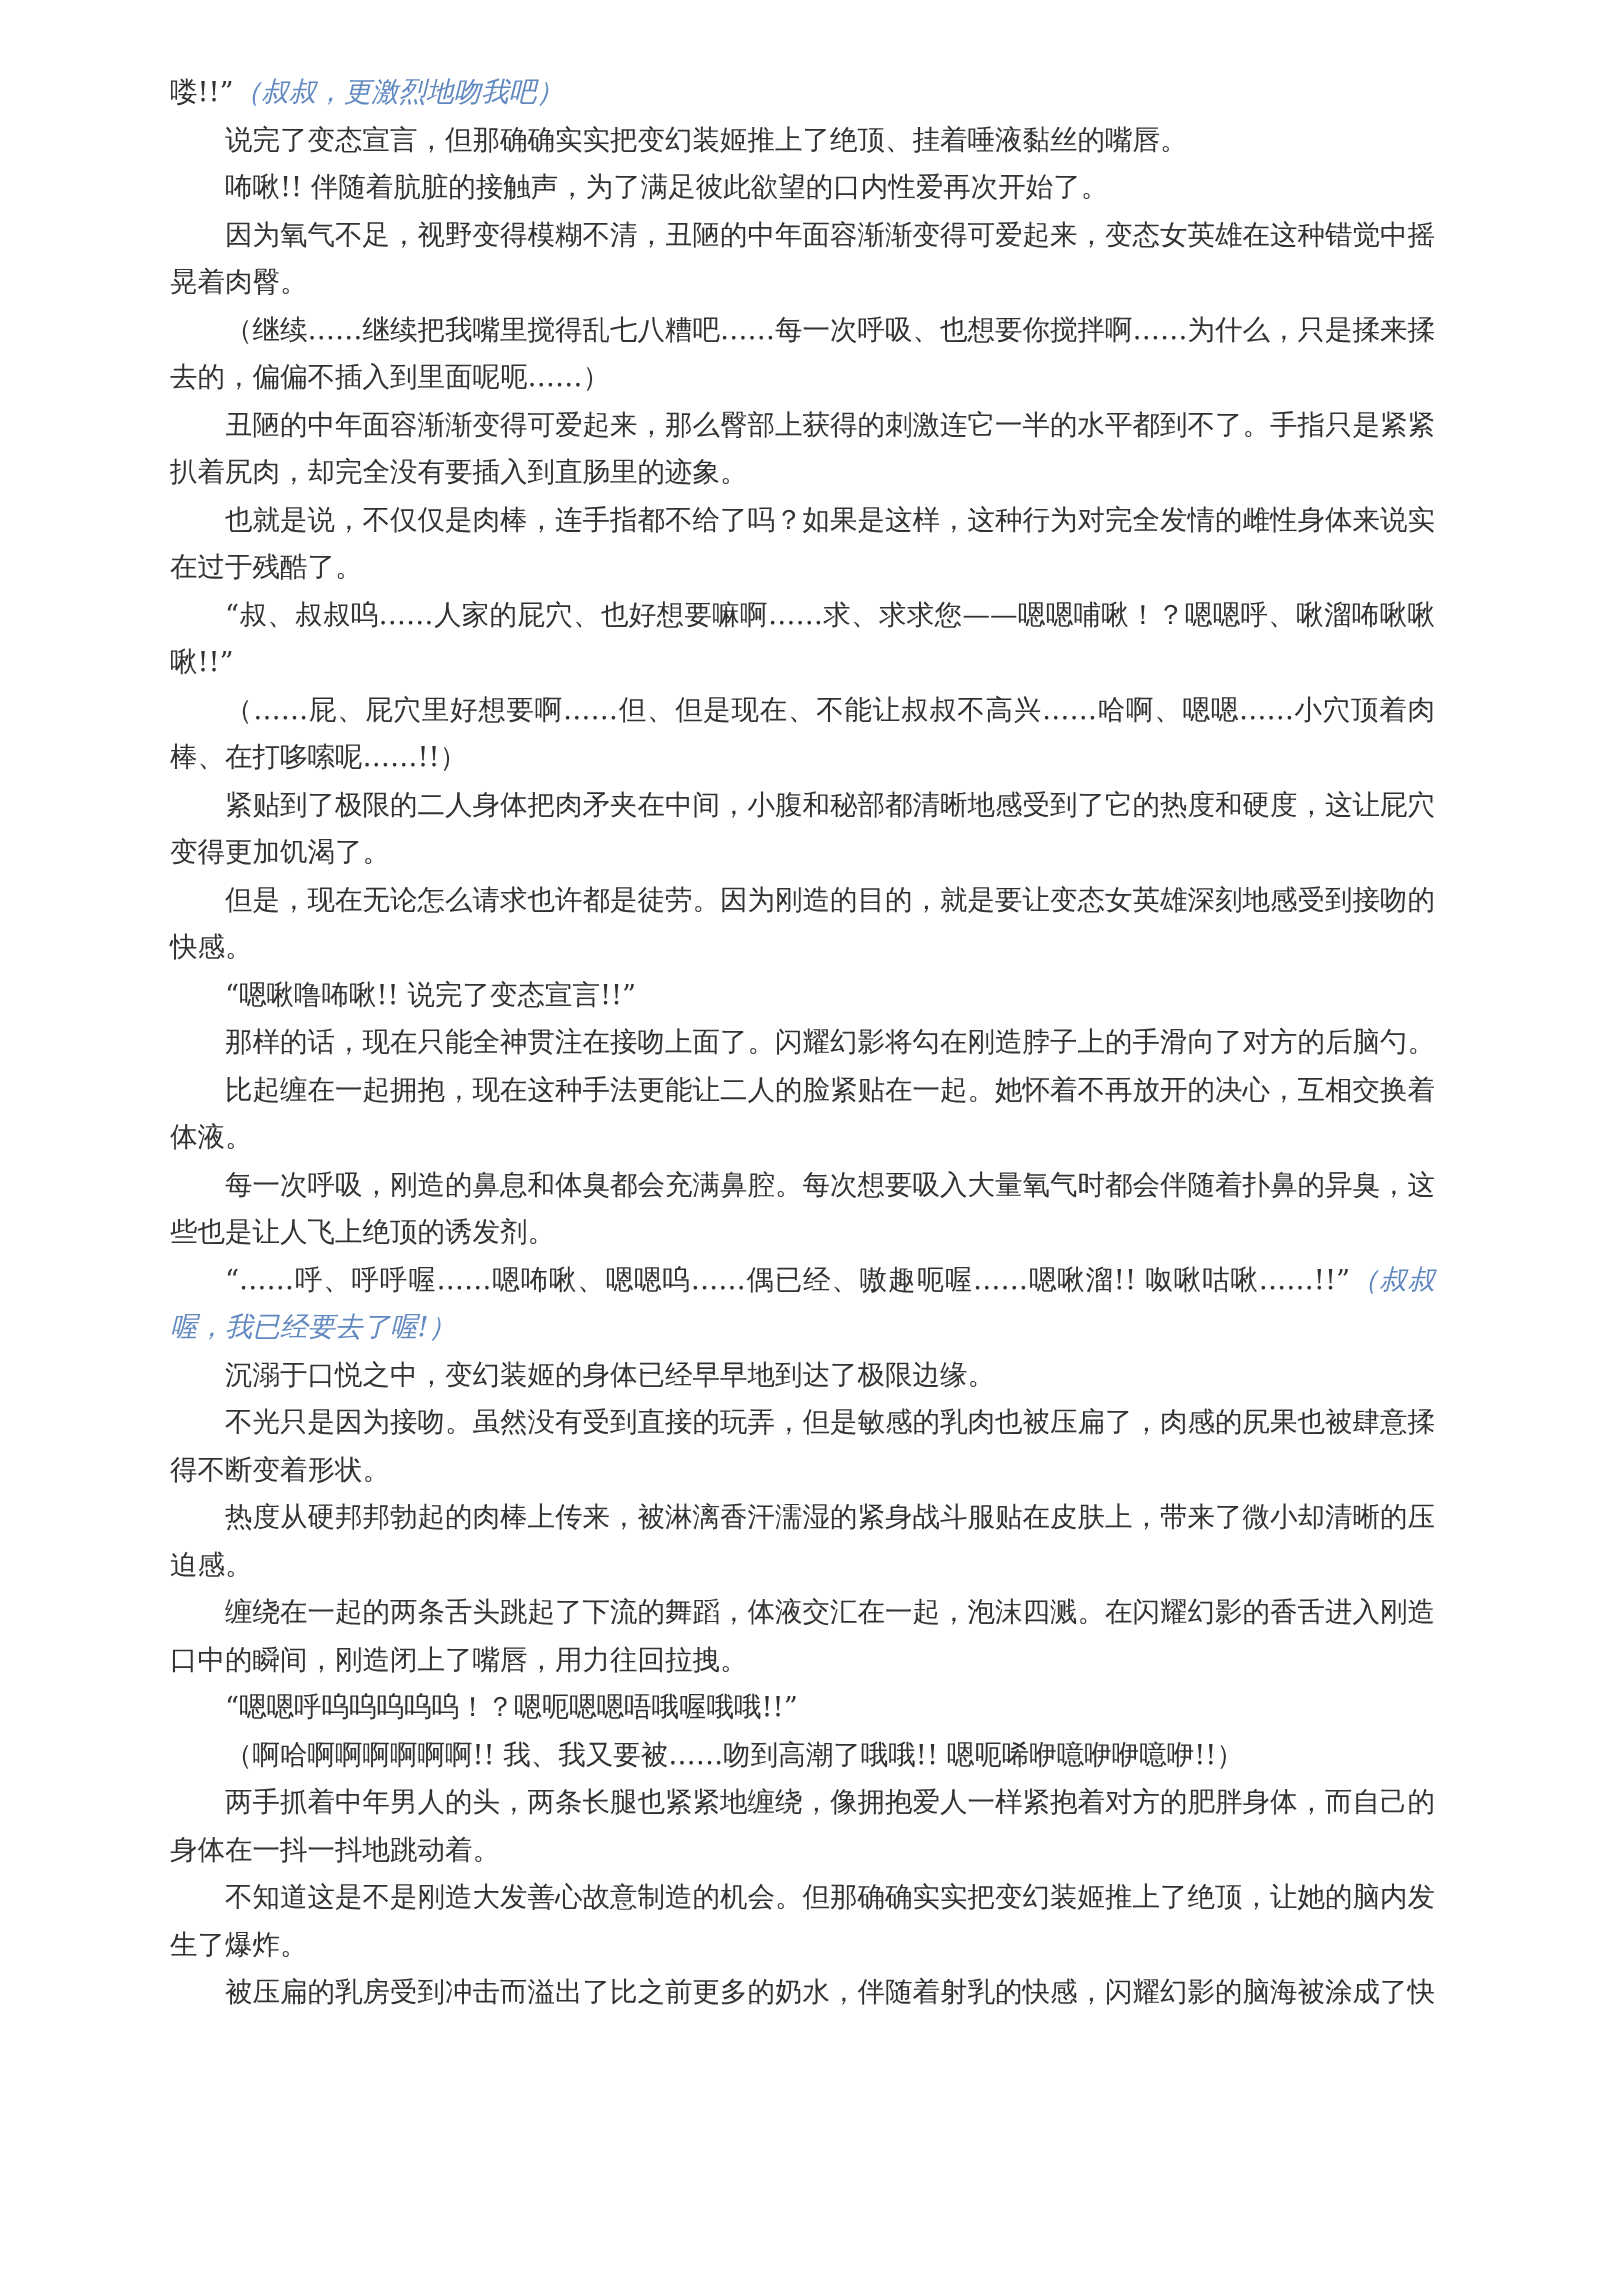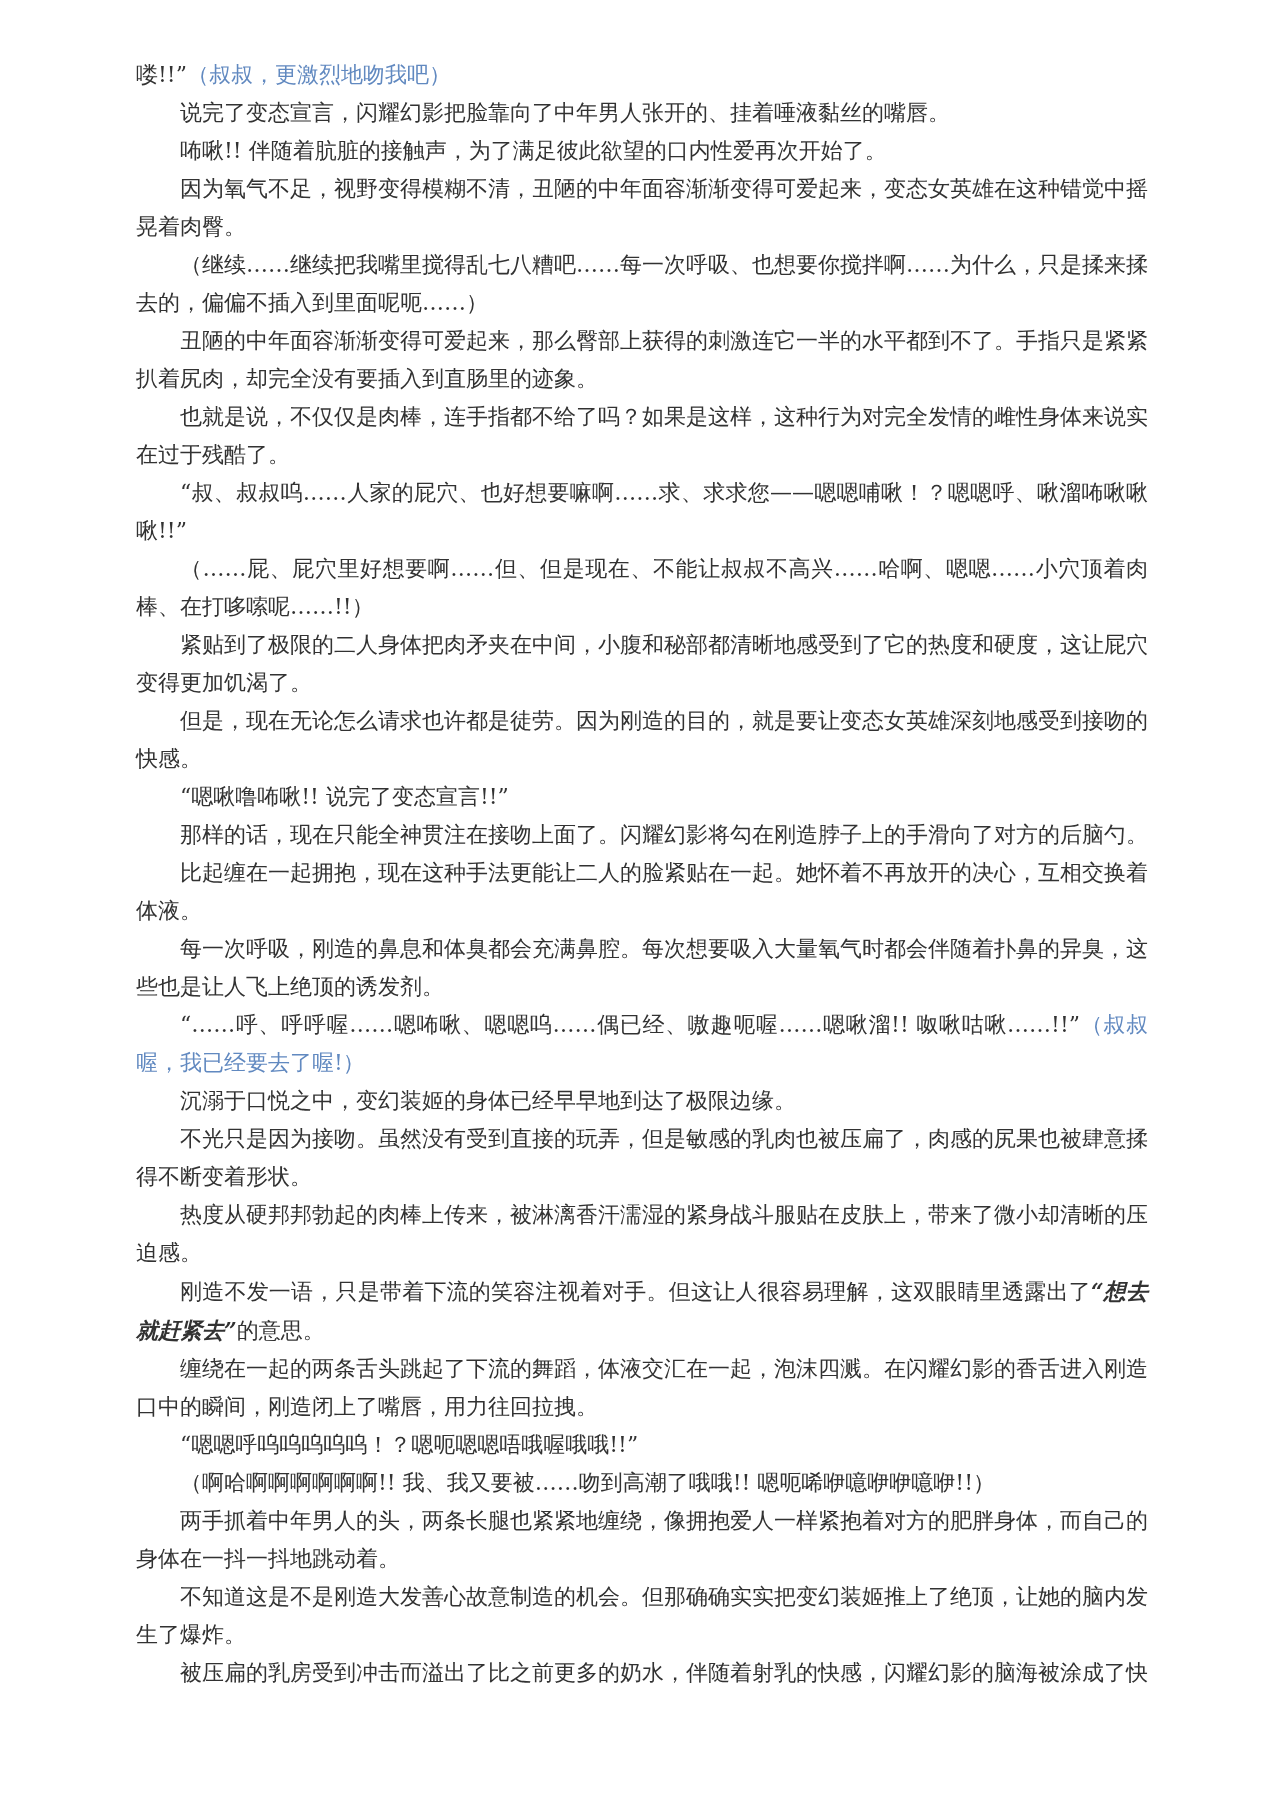"（叔叔，更激烈地吻我吧）" .seg-note { font-style: none -> italic }
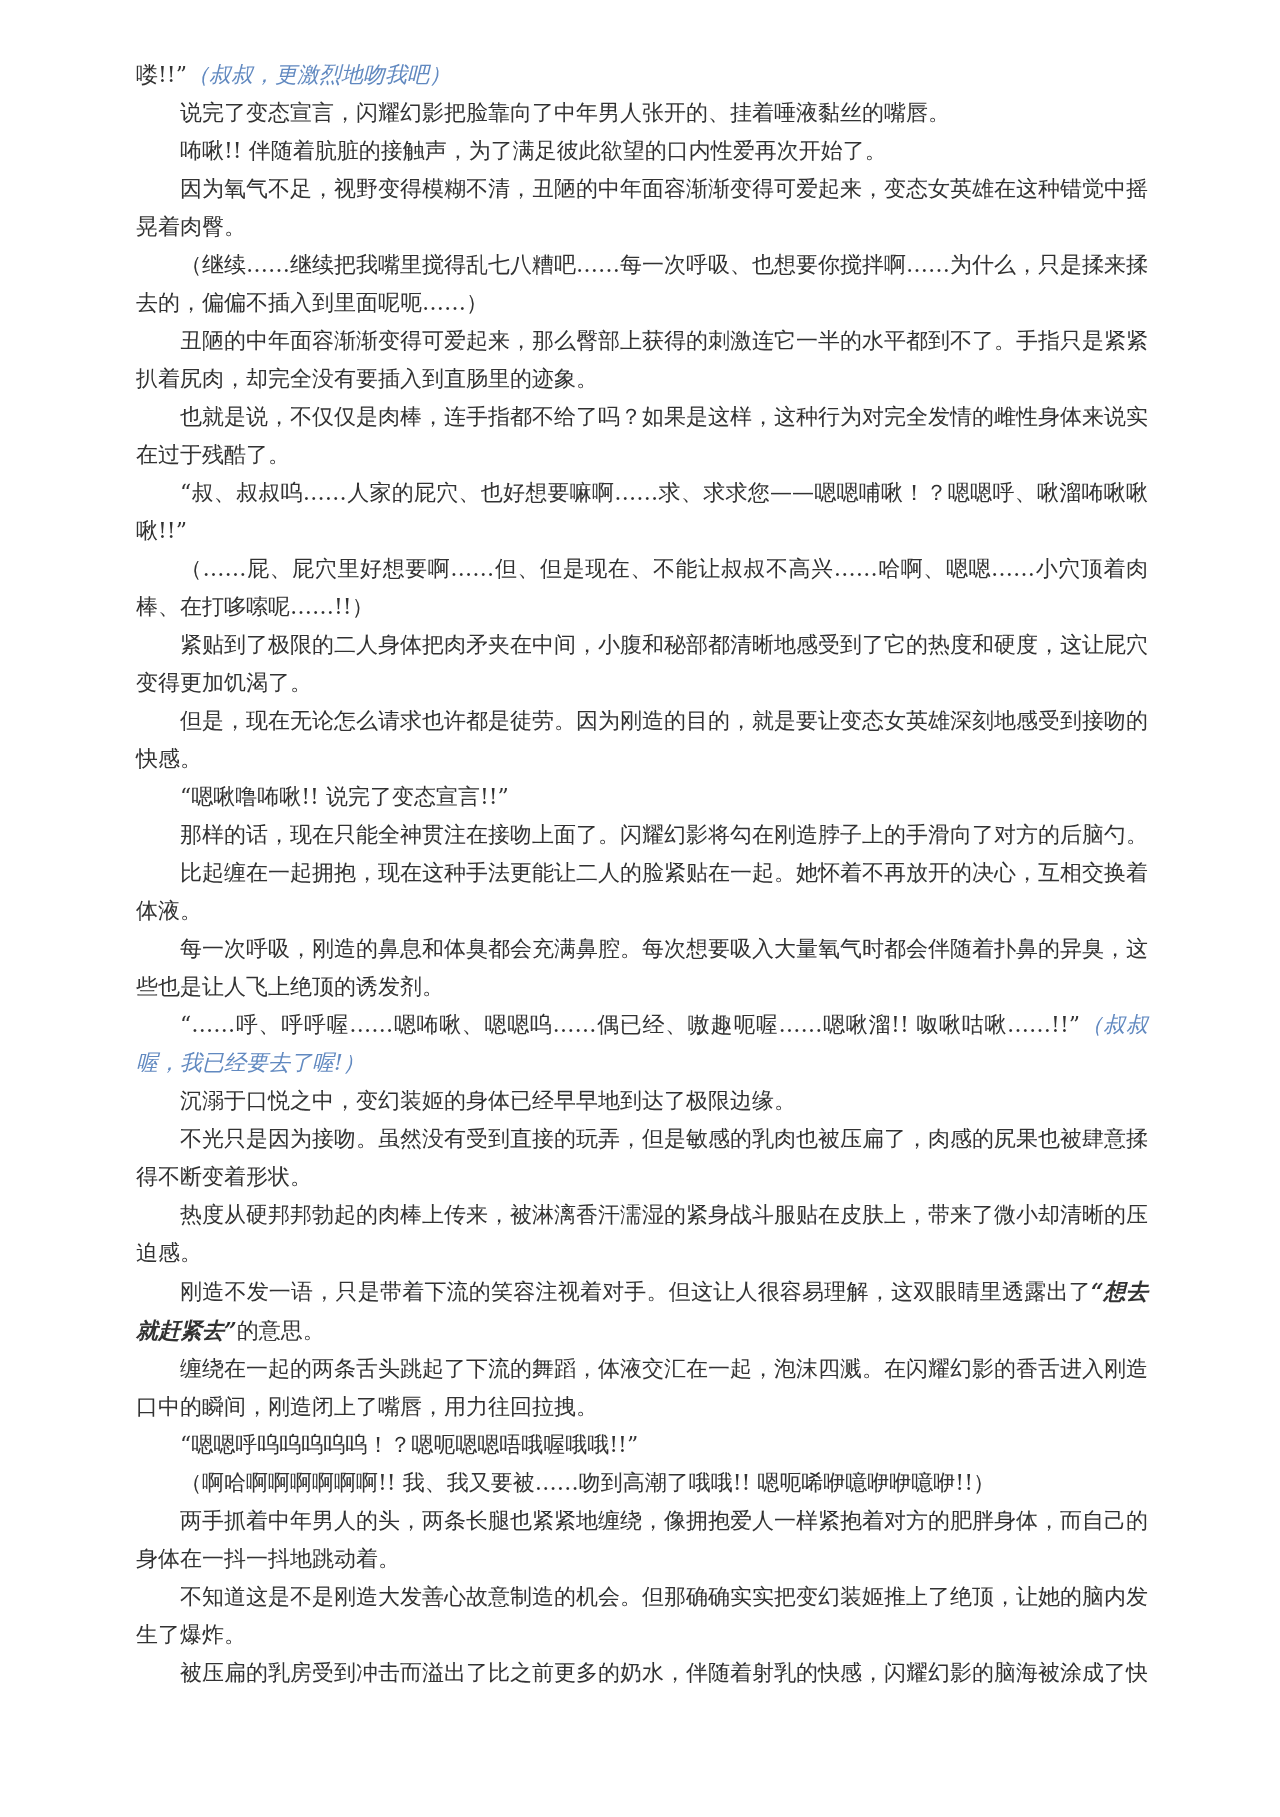"说完了变态宣言，闪耀幻影把脸靠向了中年男人张开的、挂着唾液黏丝的嘴唇。" span.seg-normal { text: 闪耀幻影把脸靠向了中年男人张开的 -> 但那确确实实把变幻装姬推上了绝顶 }
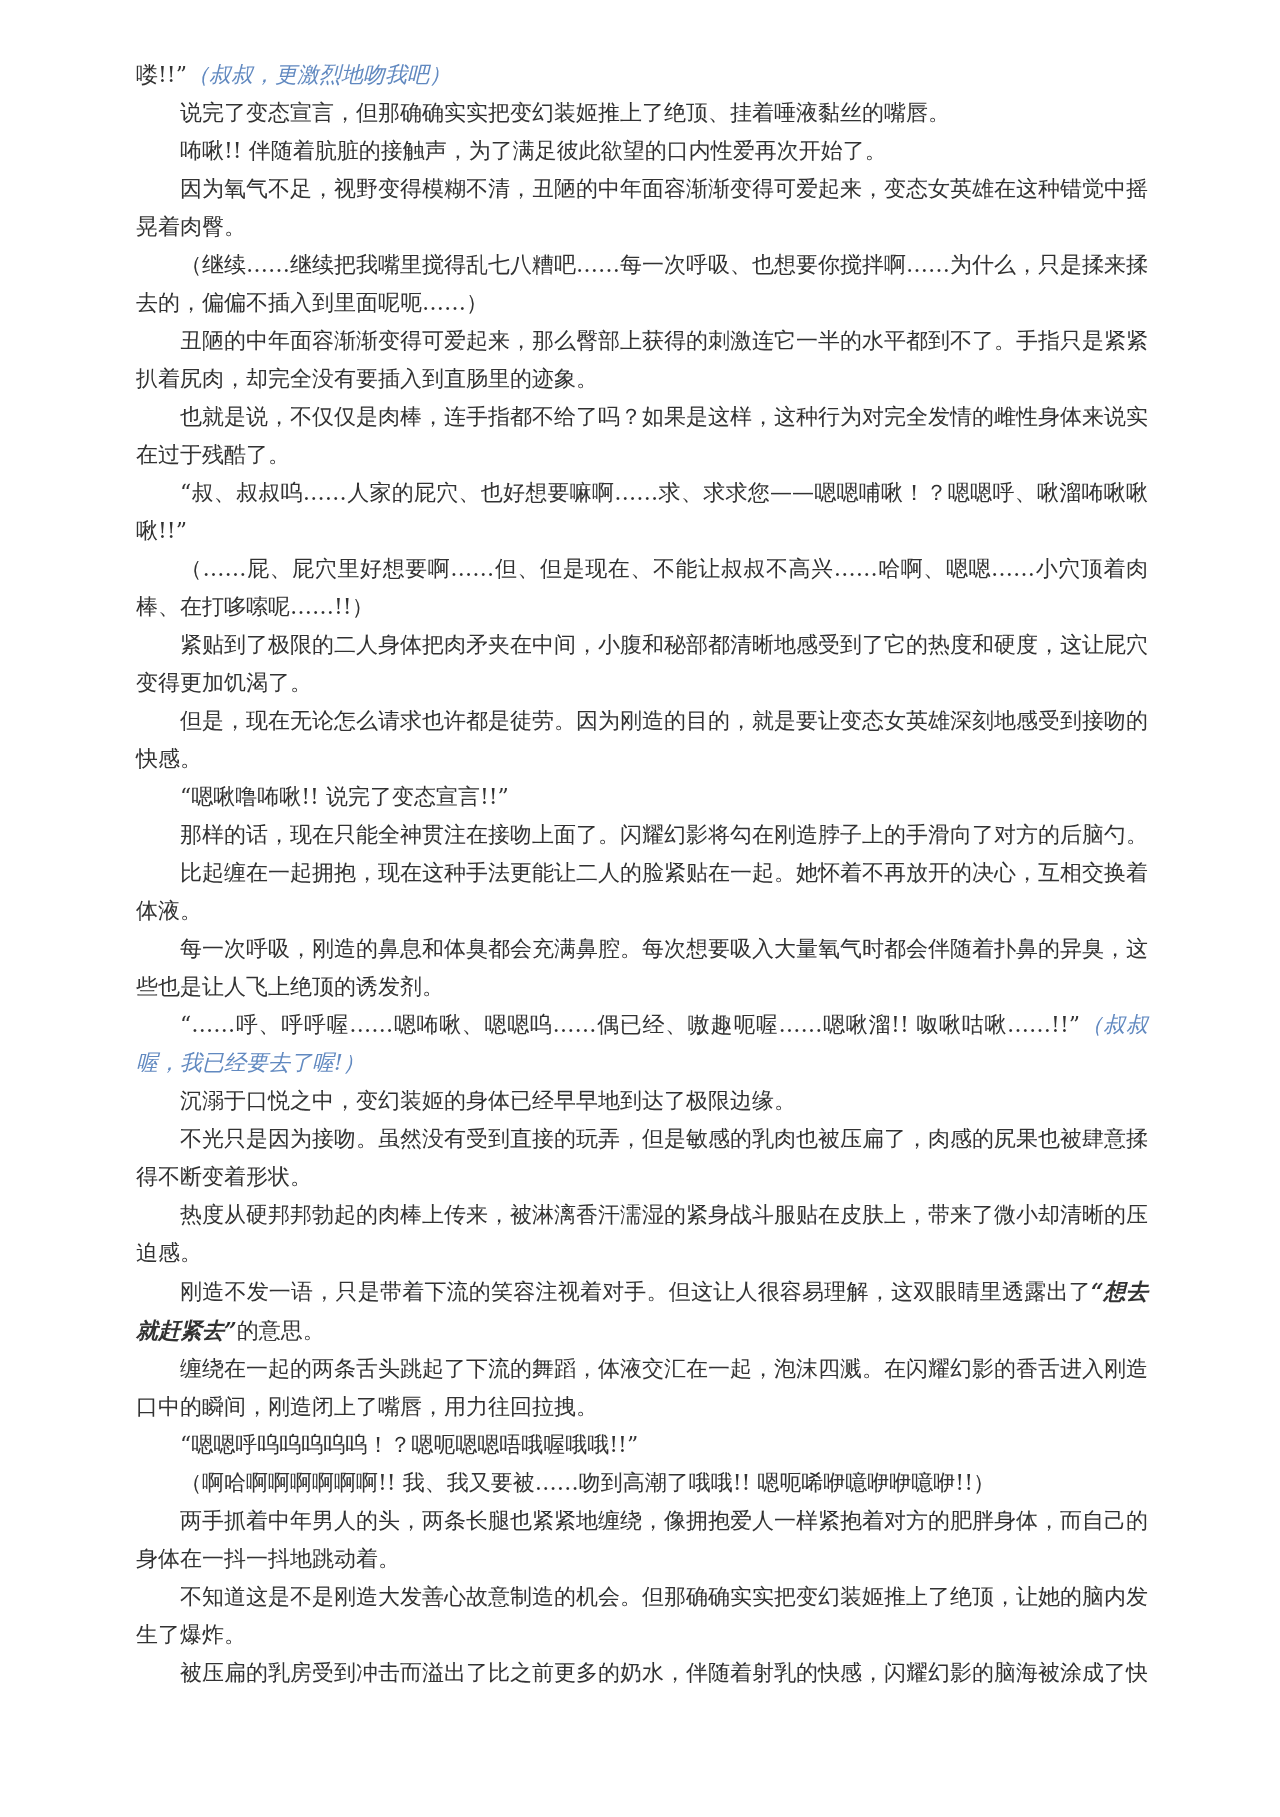"刚造不发一语，只是带着下流的笑容注视着对手。但这让人很容易理解，这双眼睛里透露出" p { html: <p><span>刚造不发一语，只是带着下流的笑容注视着对手。但这让人很容易理解，这双眼睛里透露出了</span><span>“想去就赶紧去”</span><span>的意思。</span></p> -> none }
